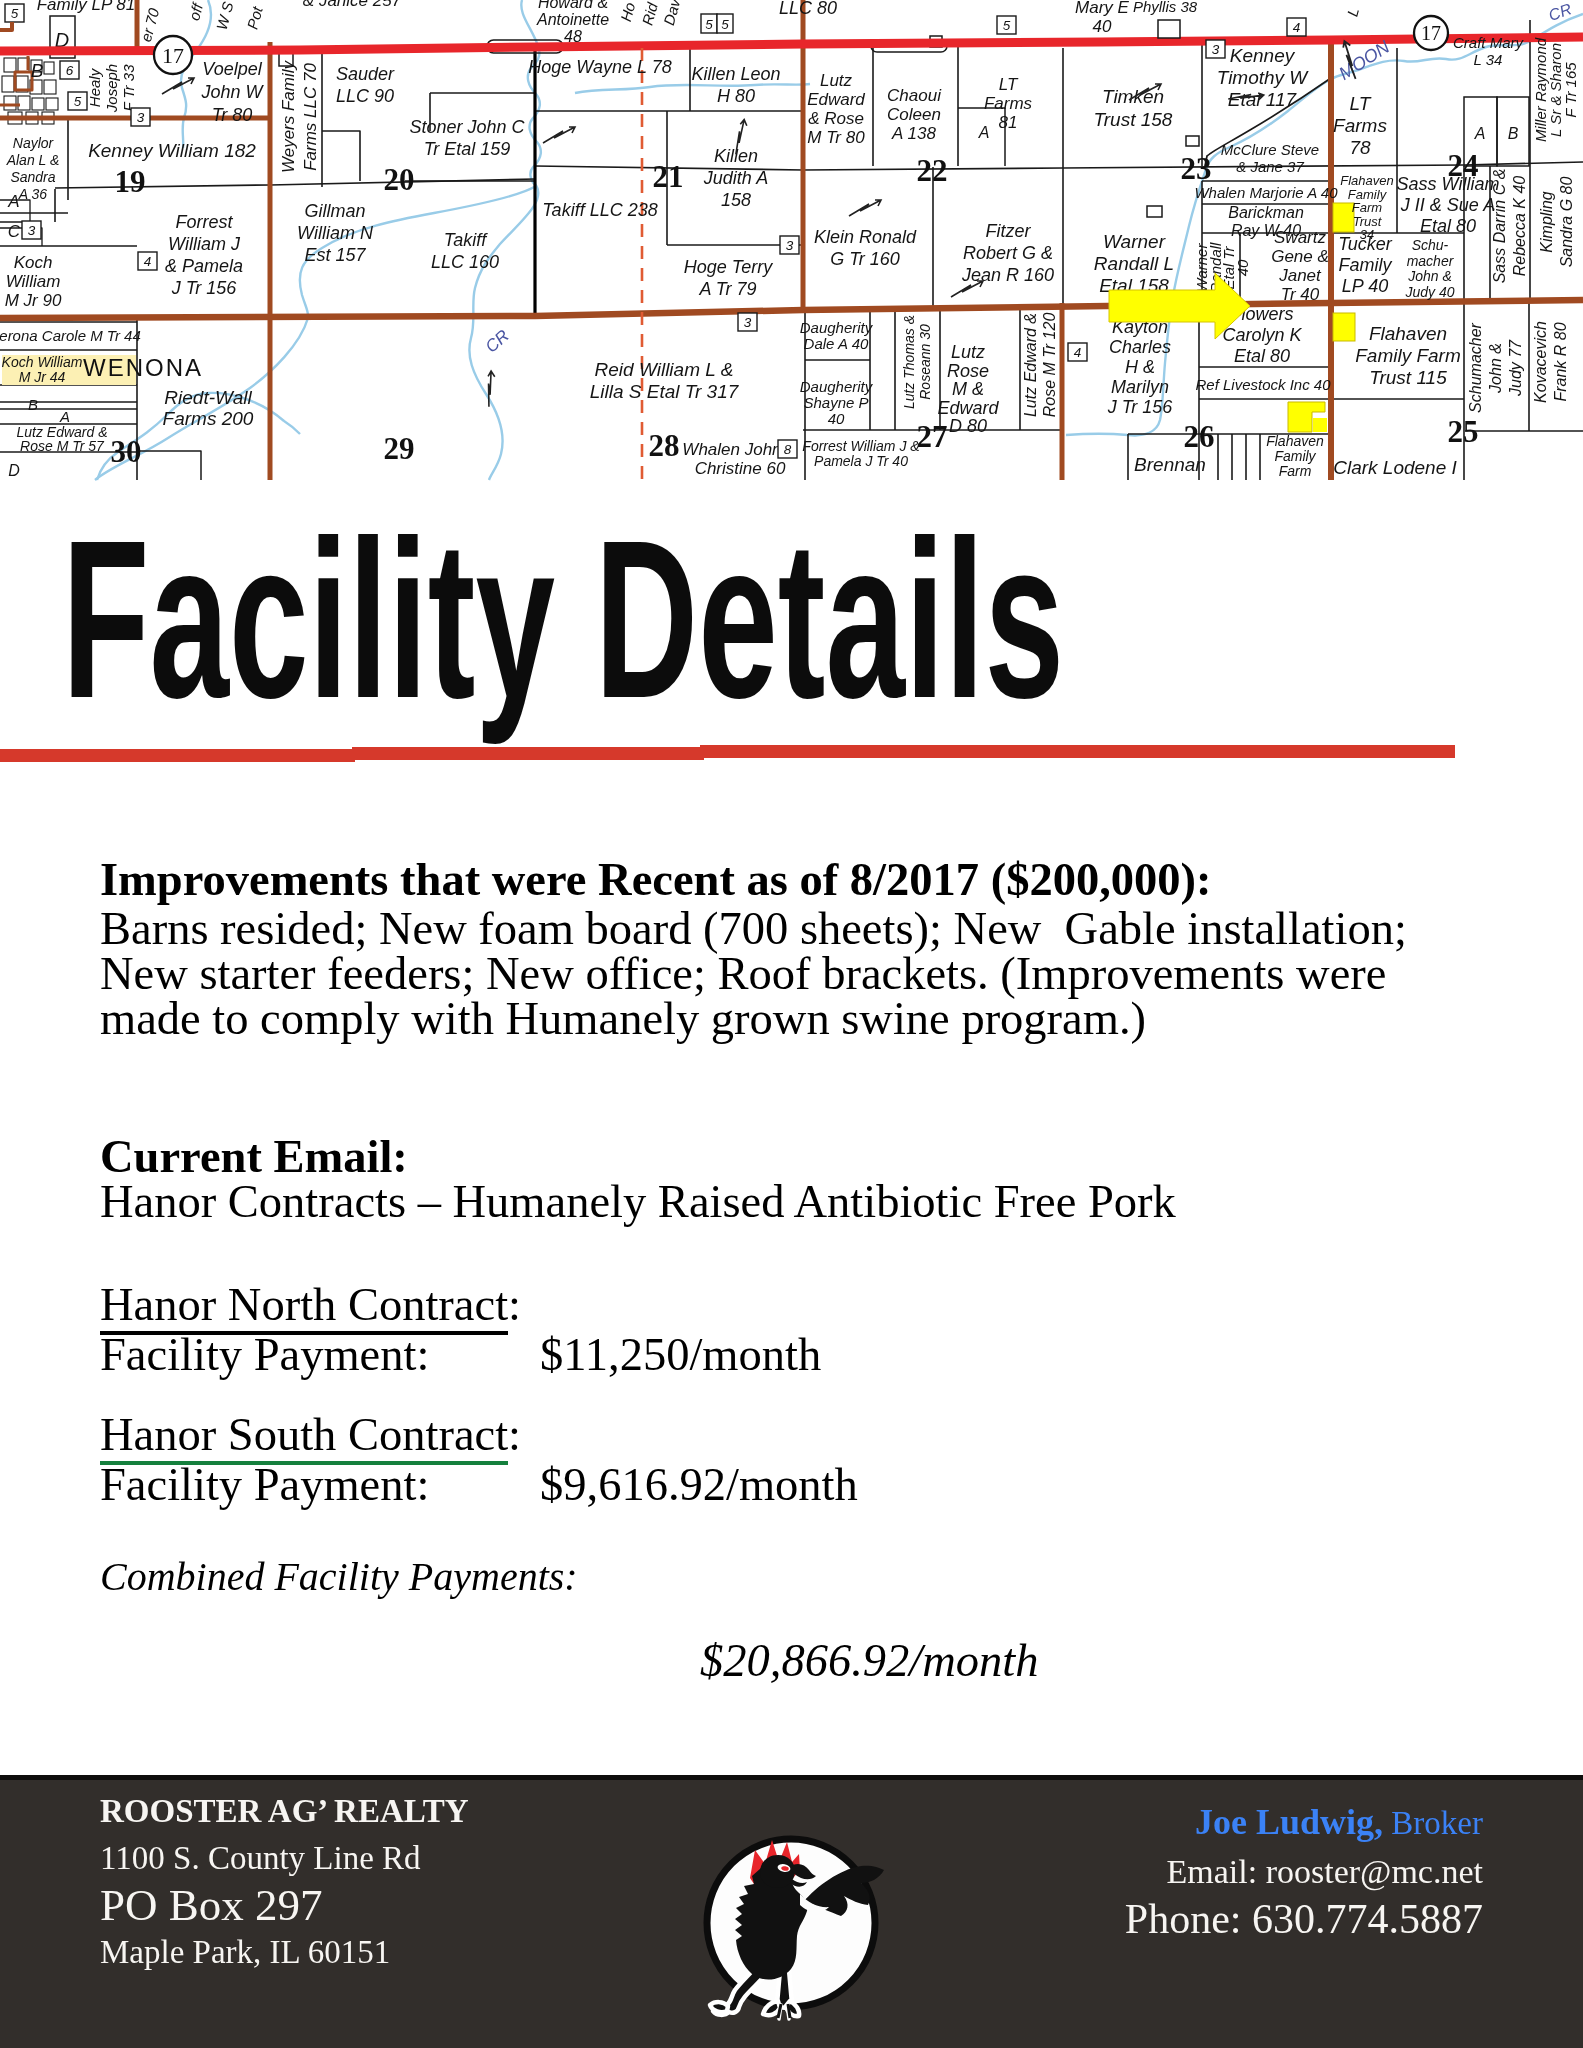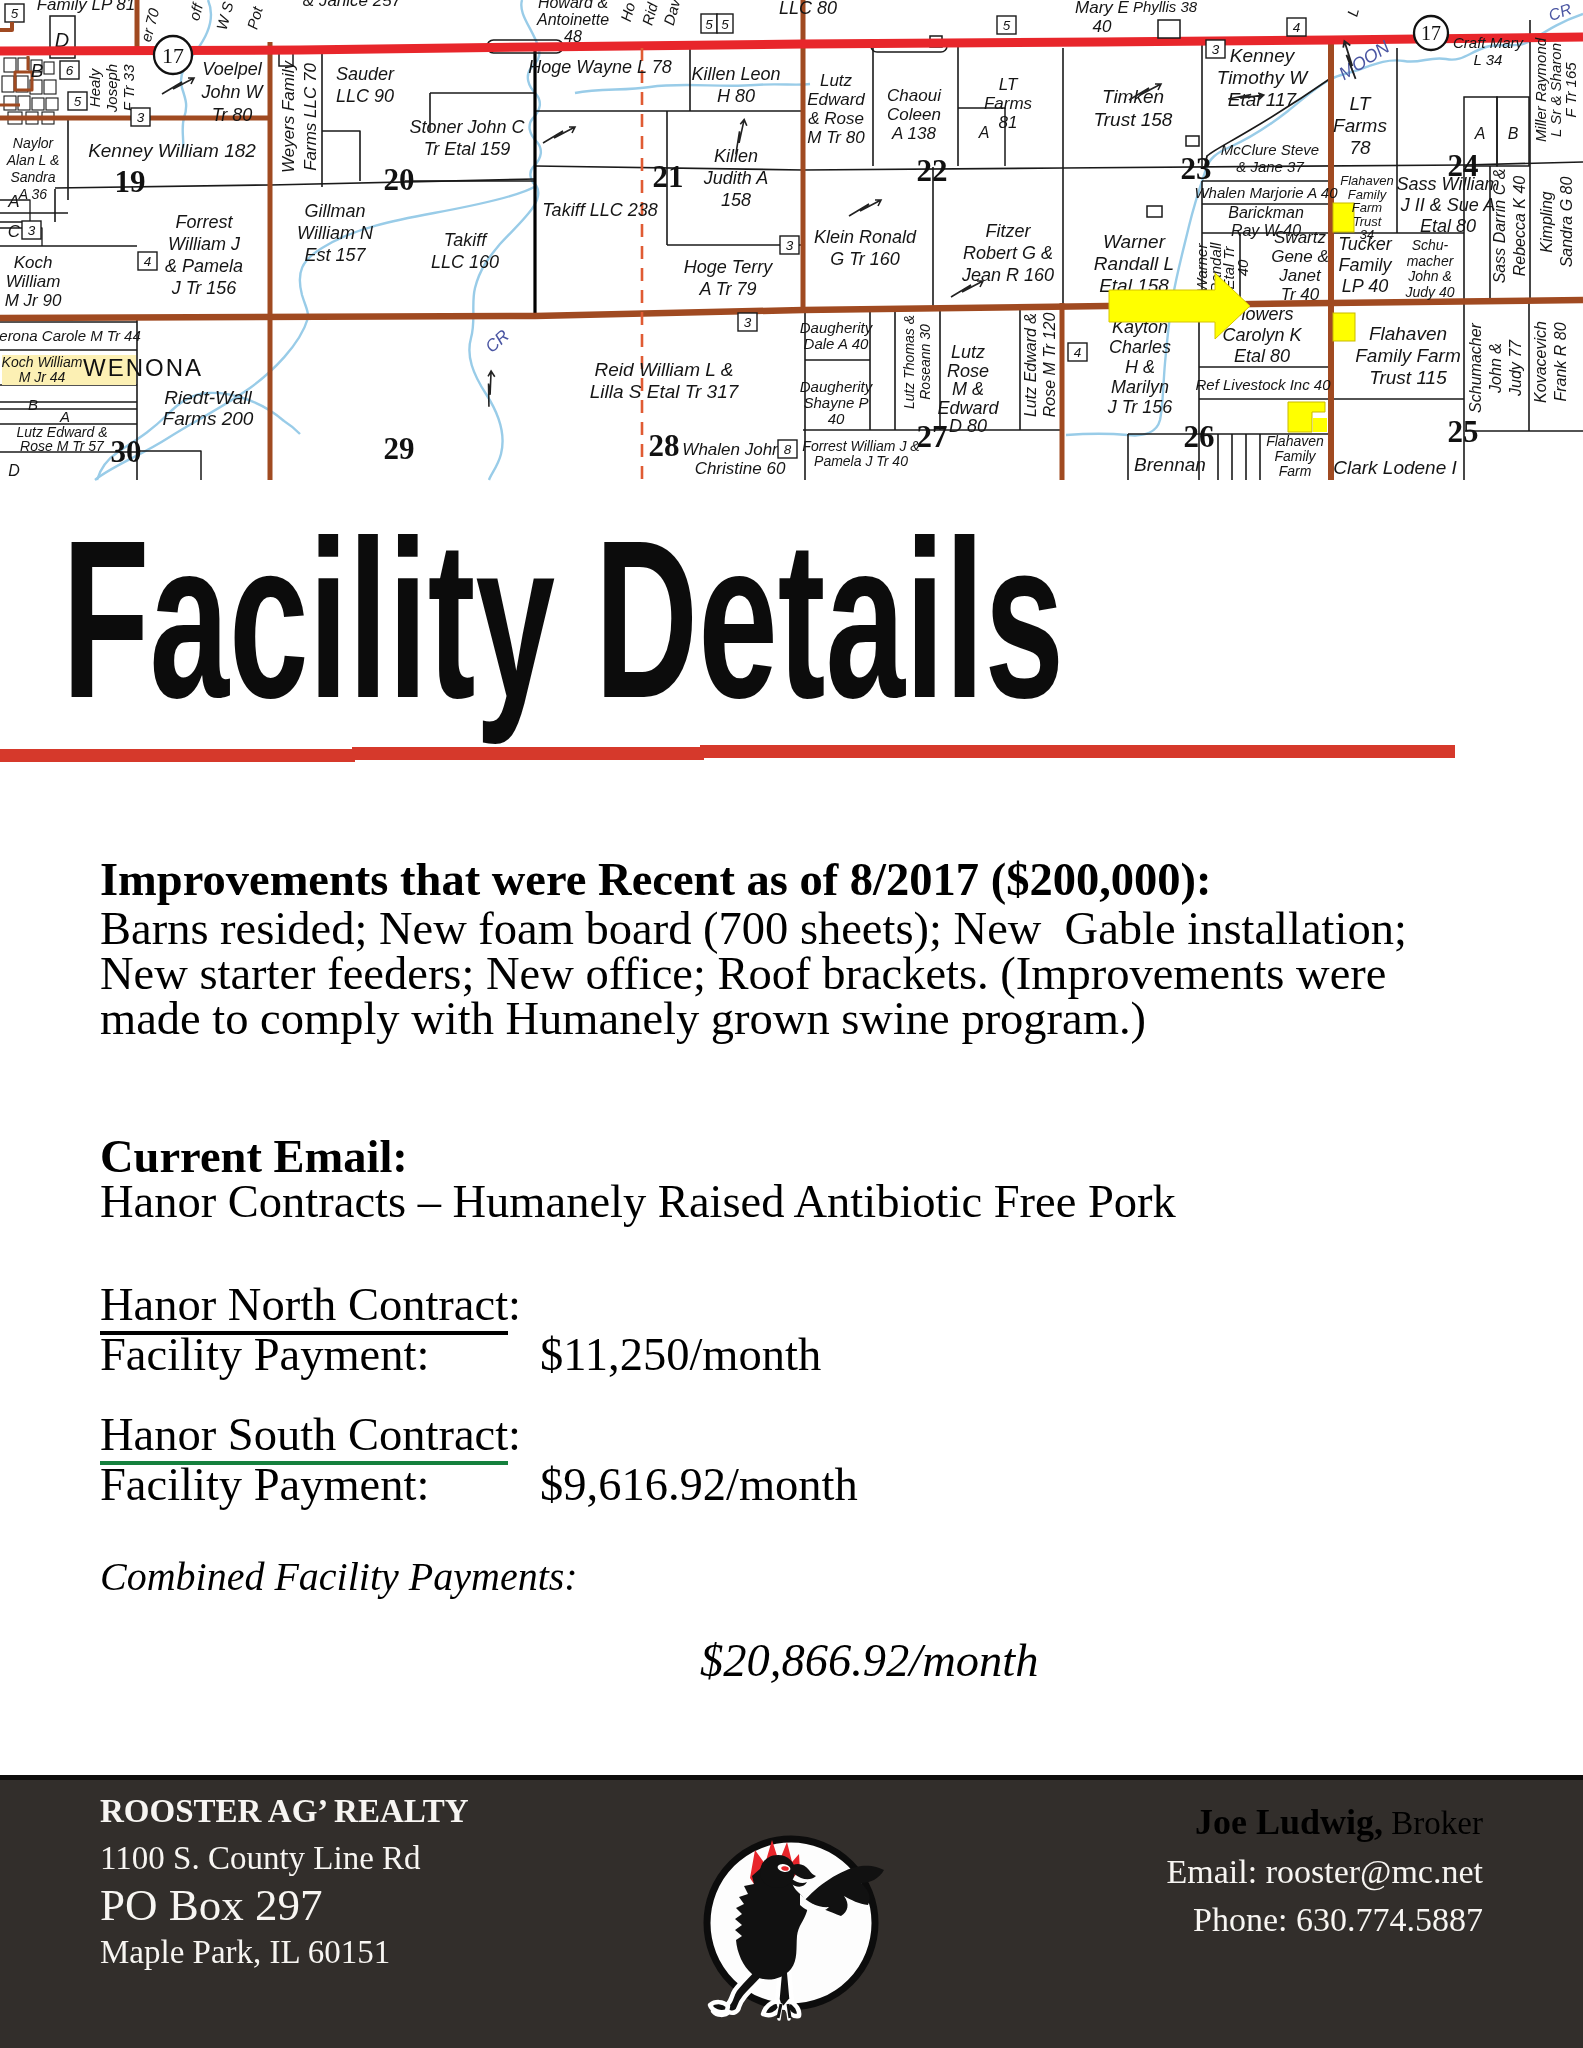"Joe Ludwig, Broker" div.ser { color: #000000 -> #3b82f6 }
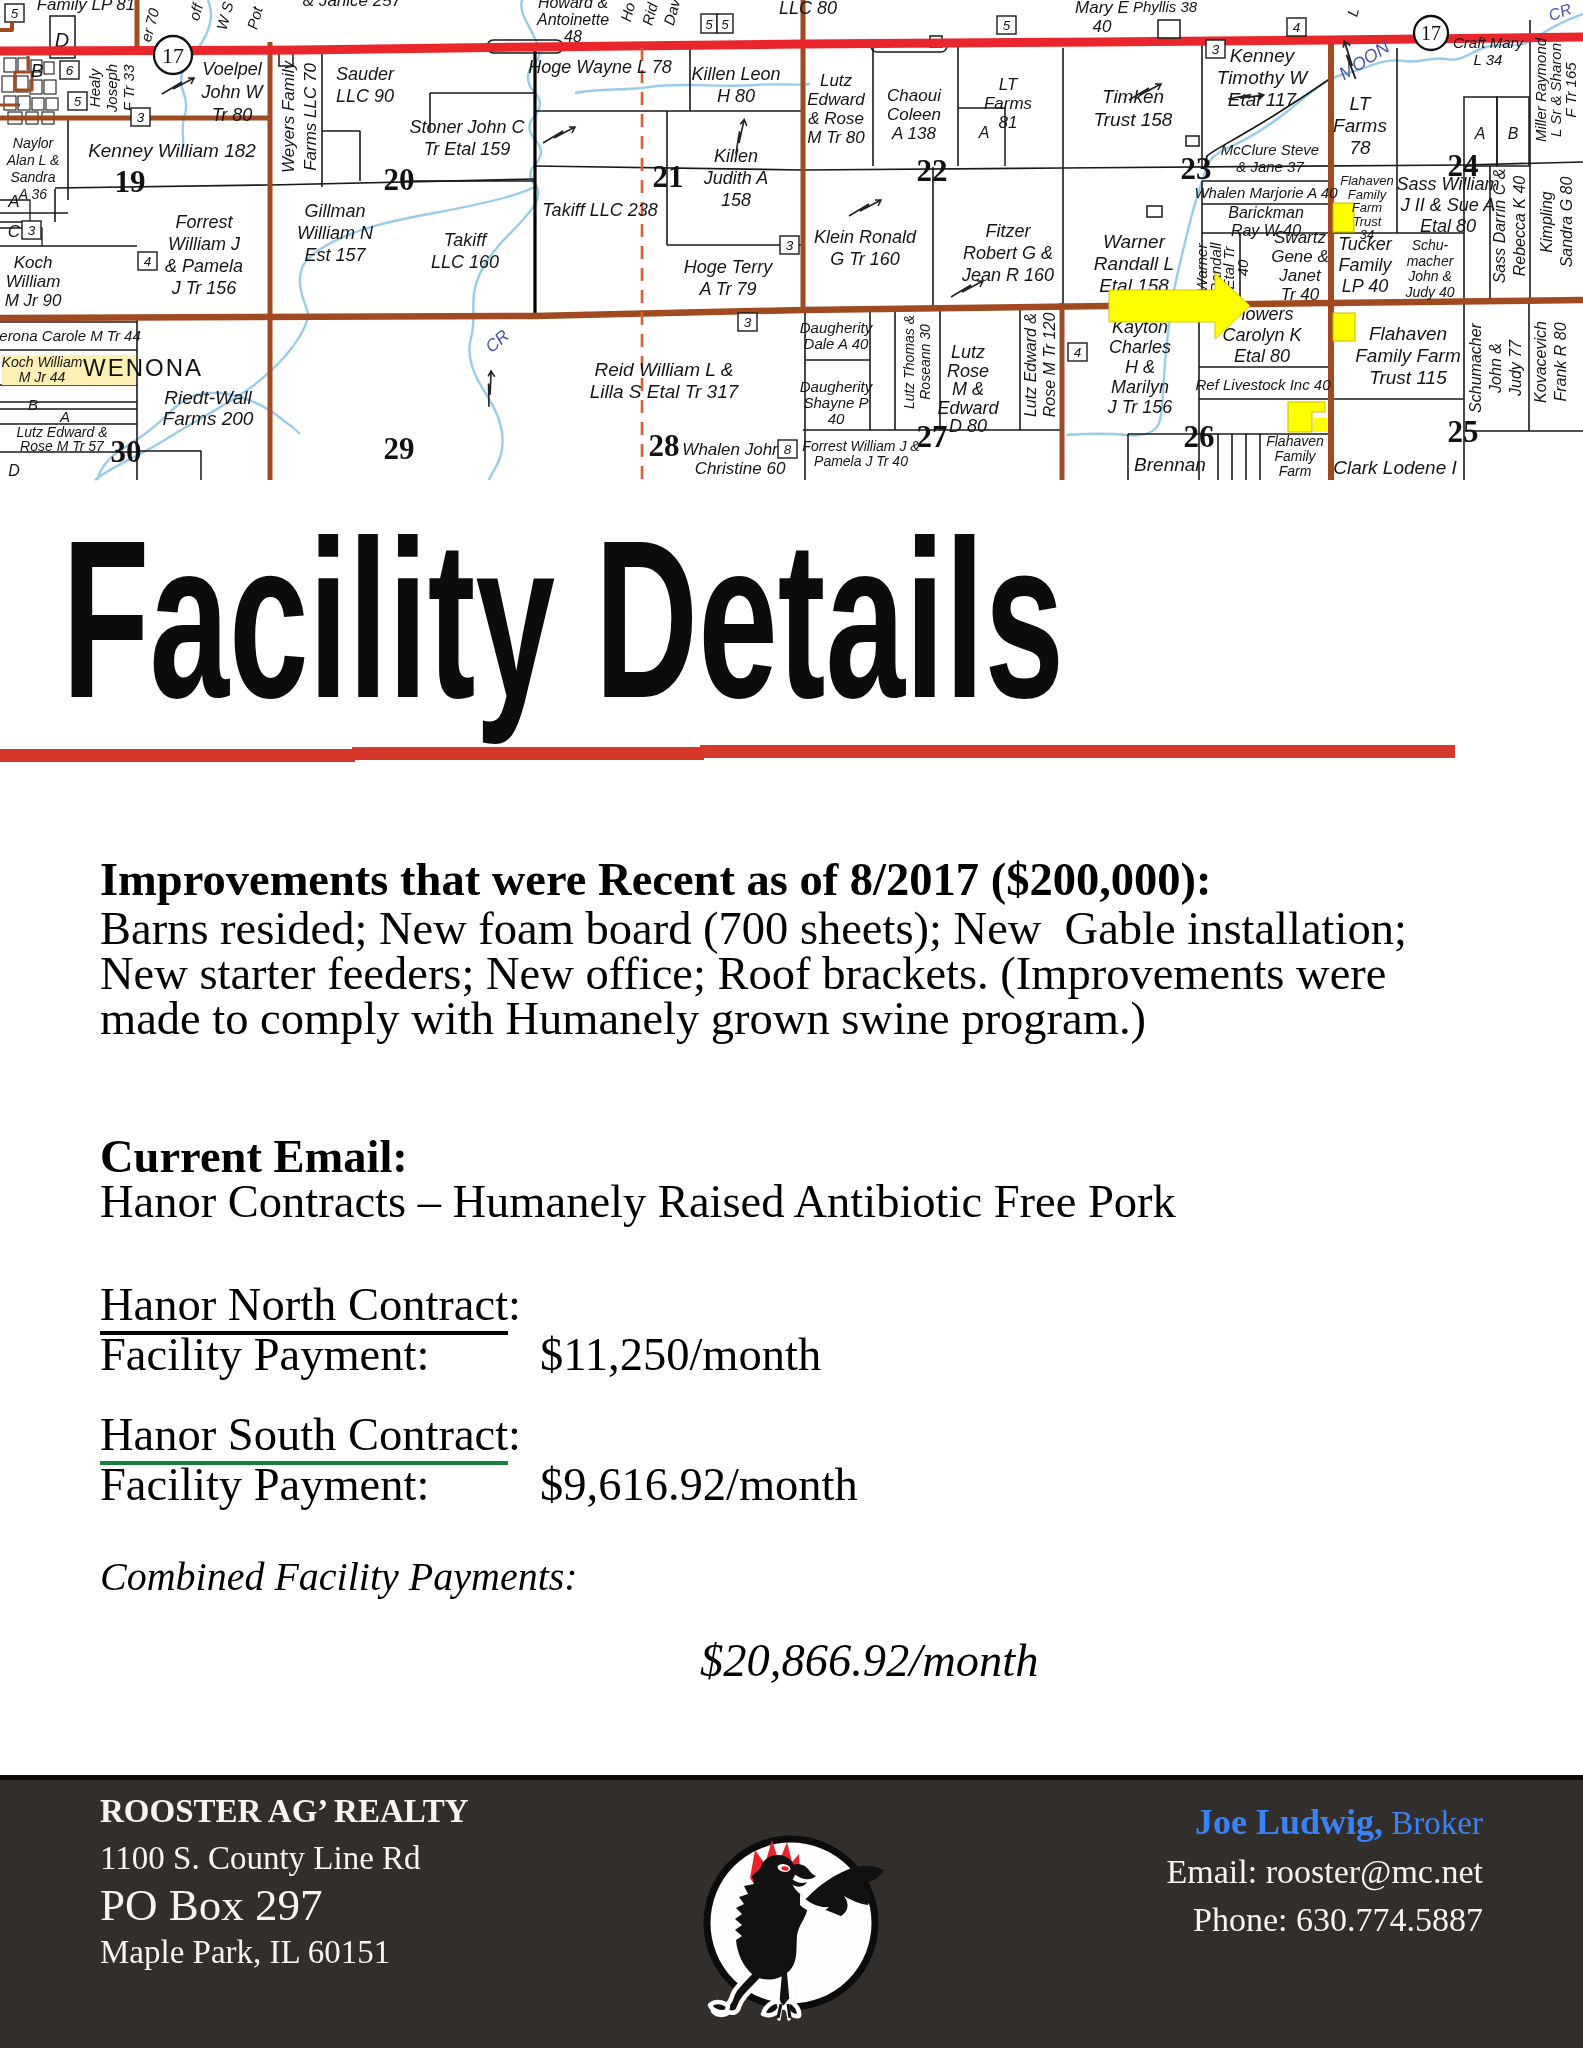"Phone: 630.774.5887" div.ser { font-size: 34px -> 42px }
